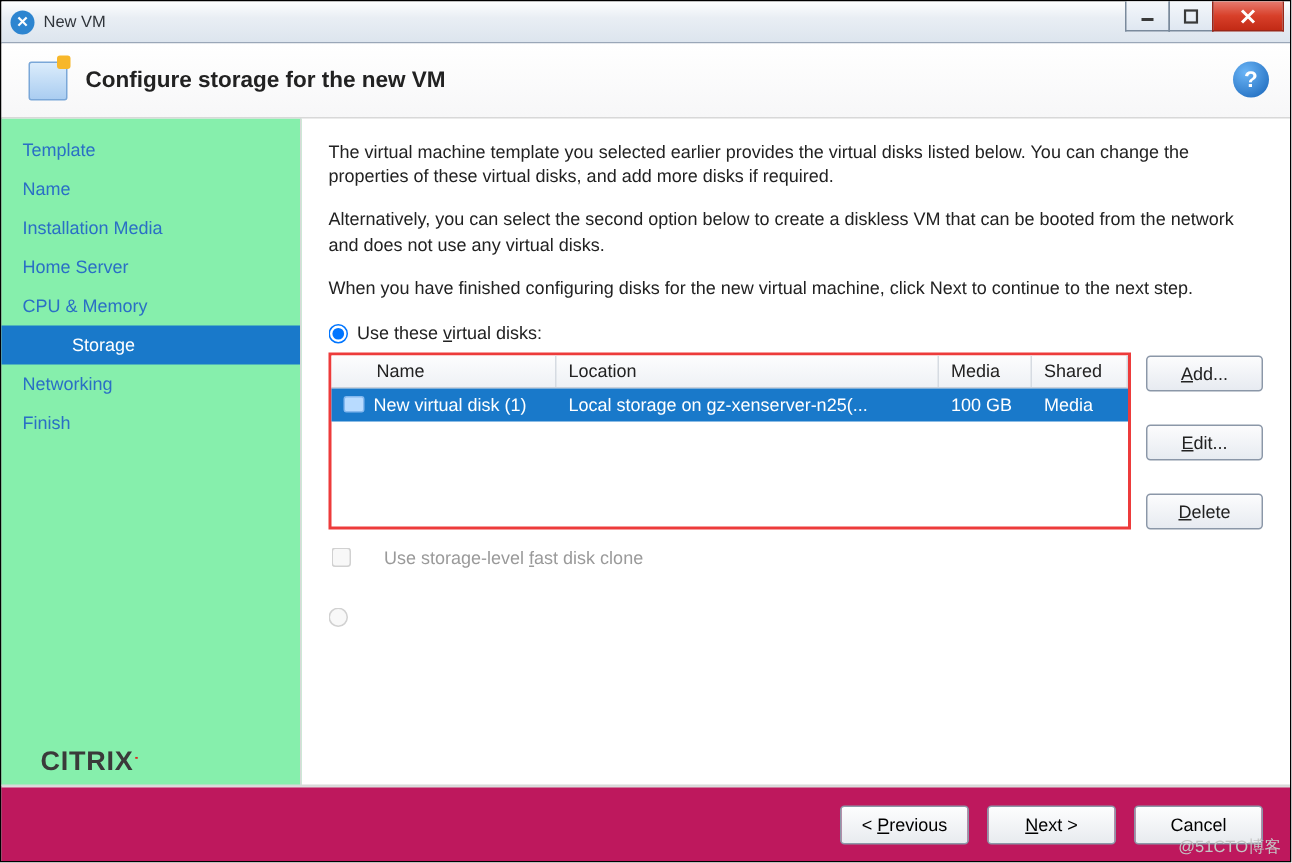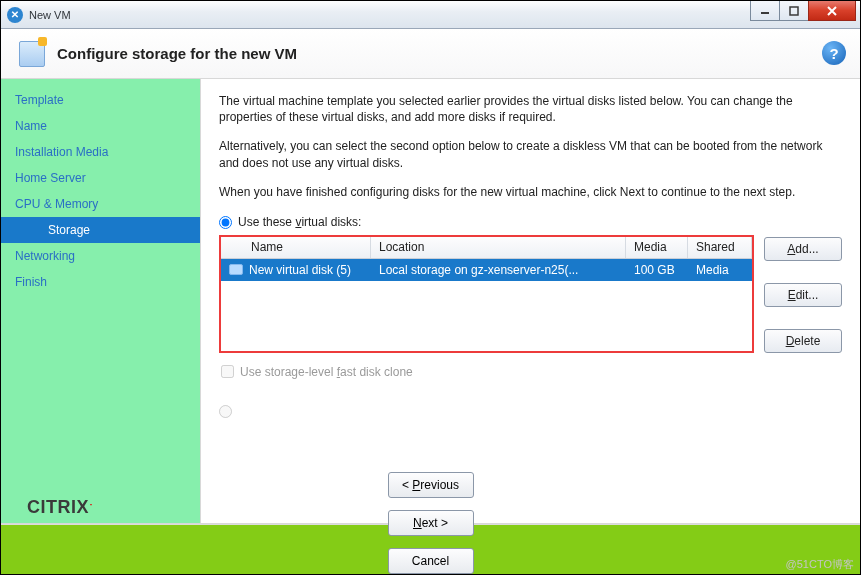"New virtual disk (5)" span { text: 5 -> 1 }
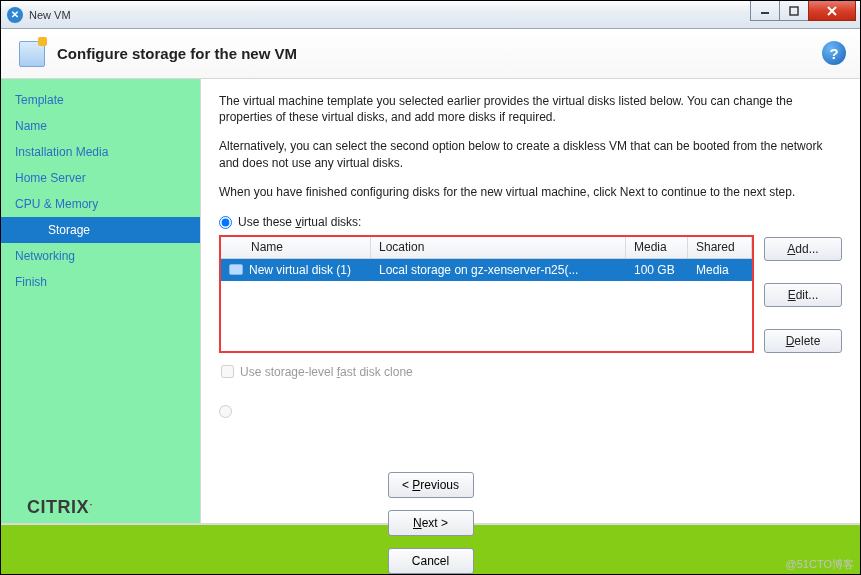"Use storage-level fast disk clone" .fast-clone { gap: 6px -> 22px }
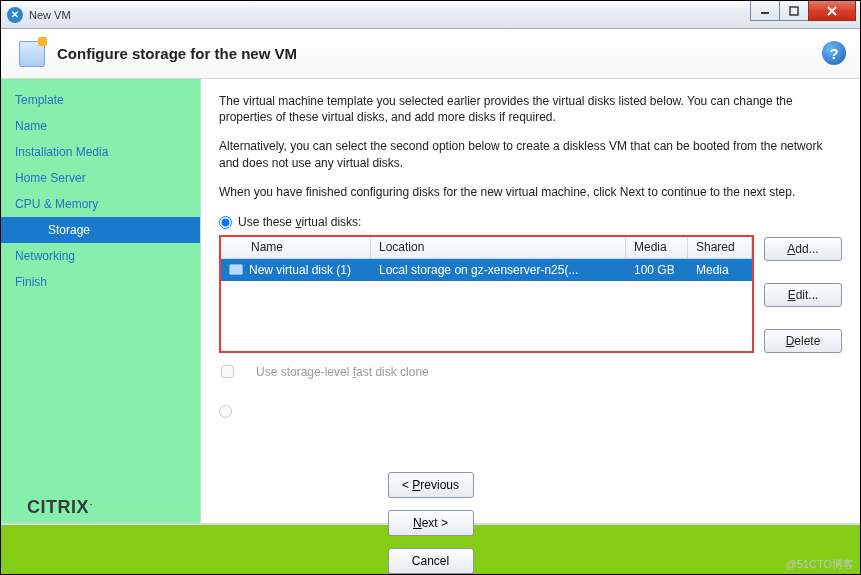"< Previous" .footer { background: #84cc16 -> #be185d; flex-direction: column -> none }
